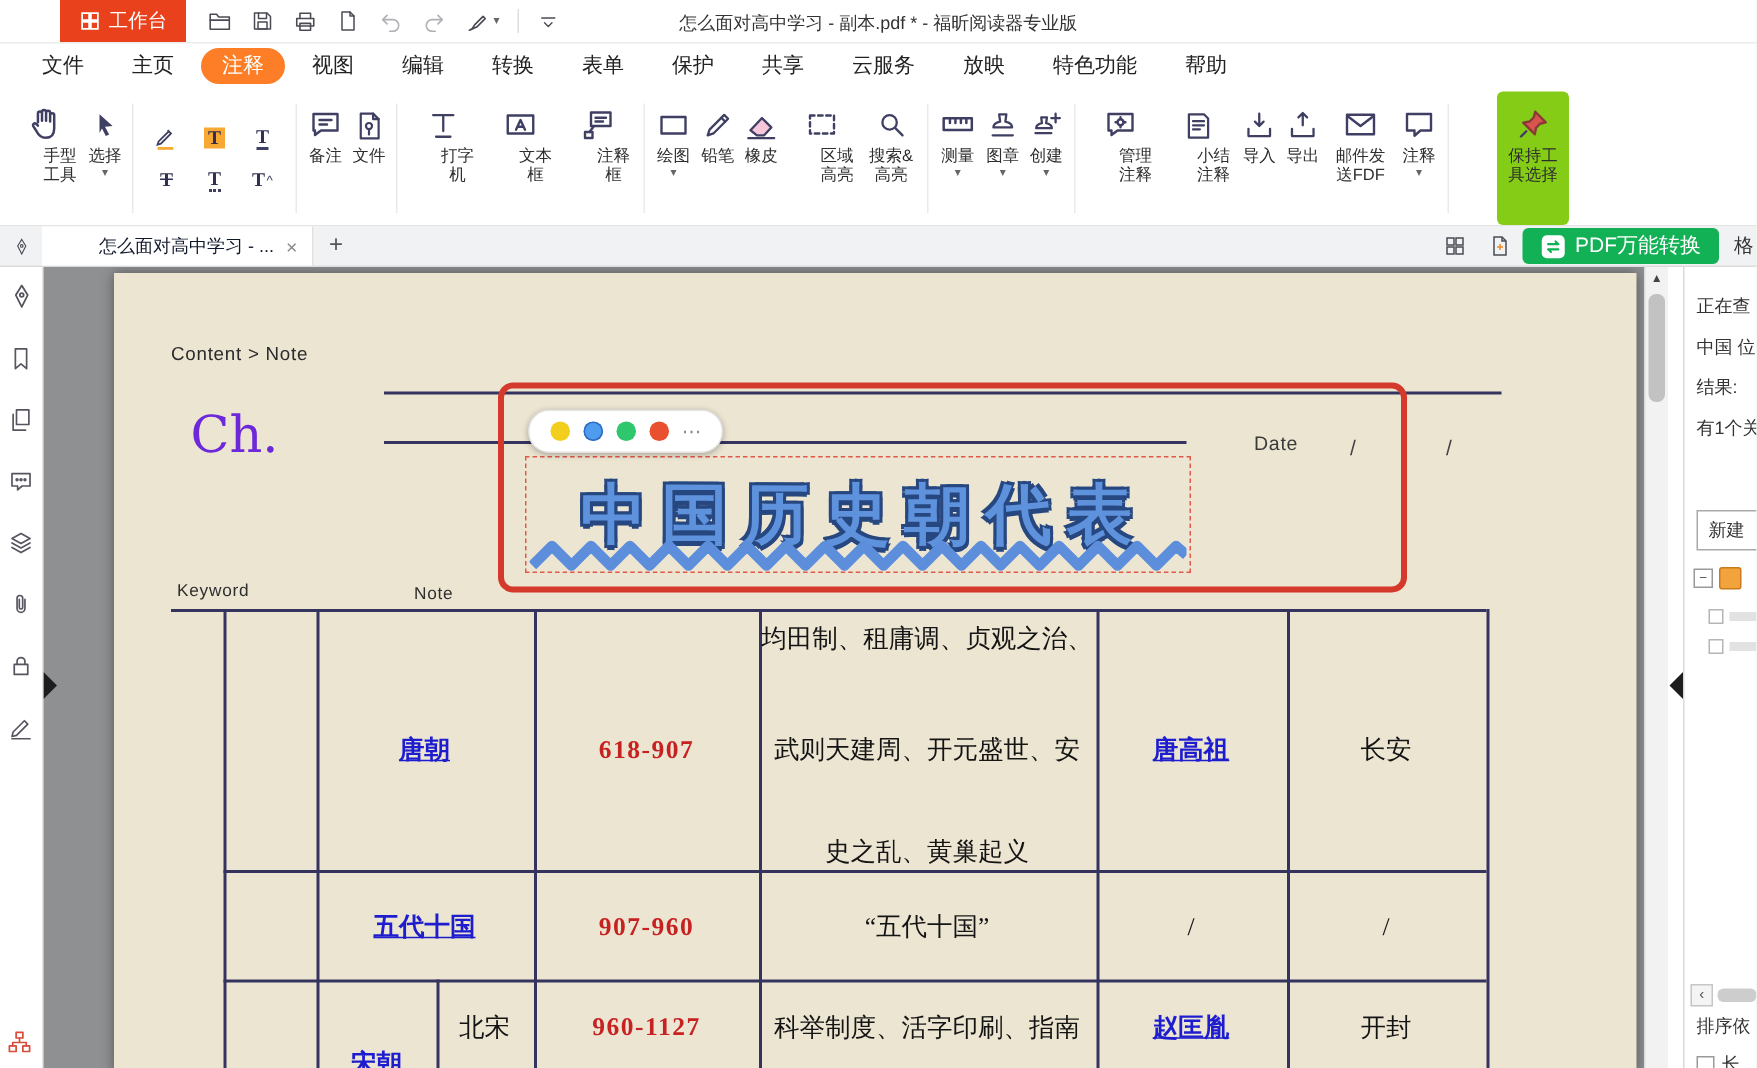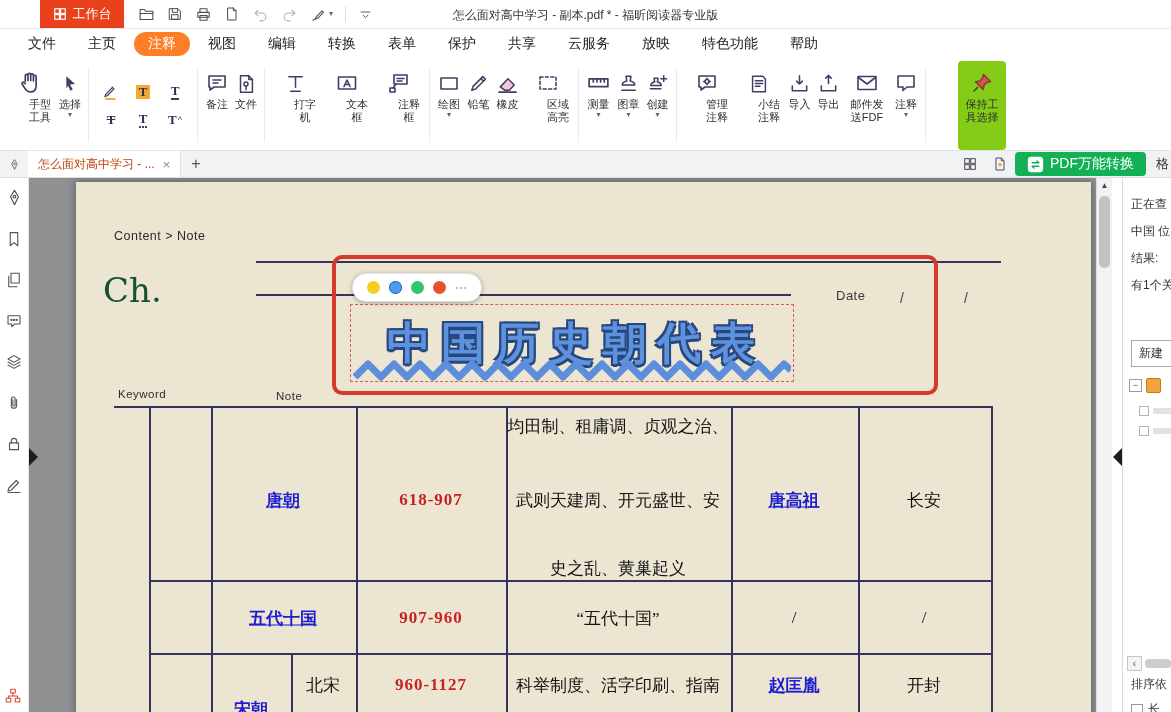"搜索&高亮" div.tool { html: none -> <div> <span> <svg> <circle></circle> <path></path> </svg> </span> <span>搜索&amp;高亮</span> </div> }
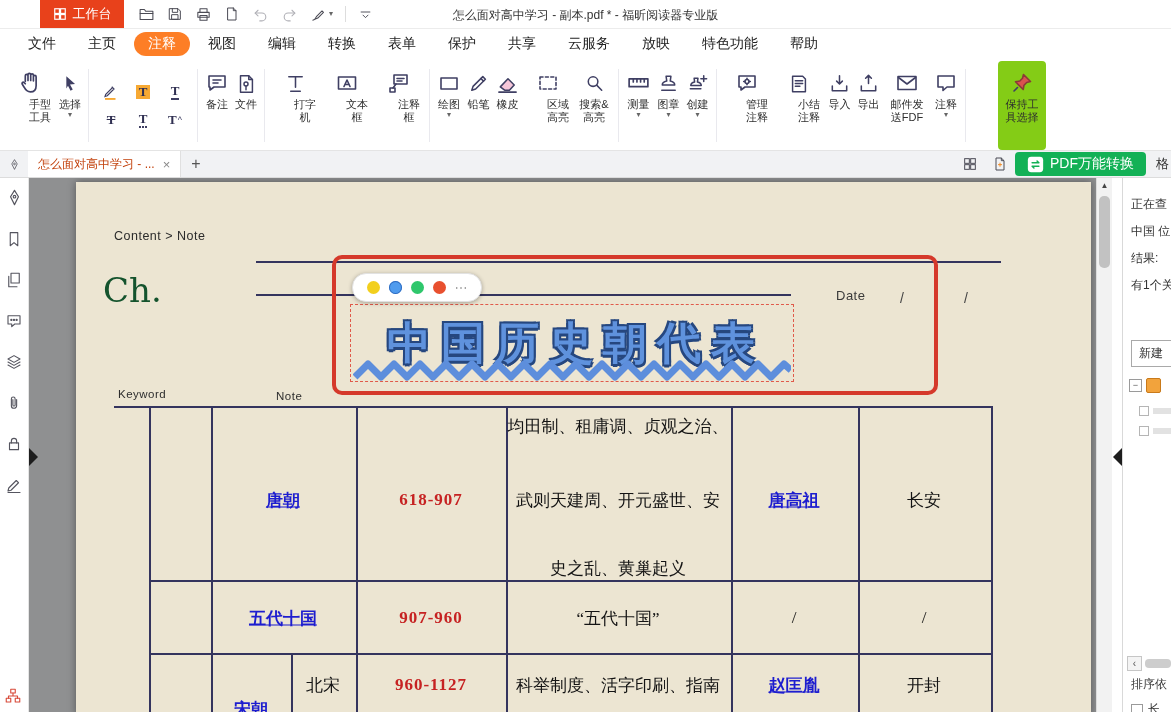"怎么面对高中学习 - ..." .doc-tab .tlabel { color: #c2410c -> #0f172a; margin-left: none -> 28px }
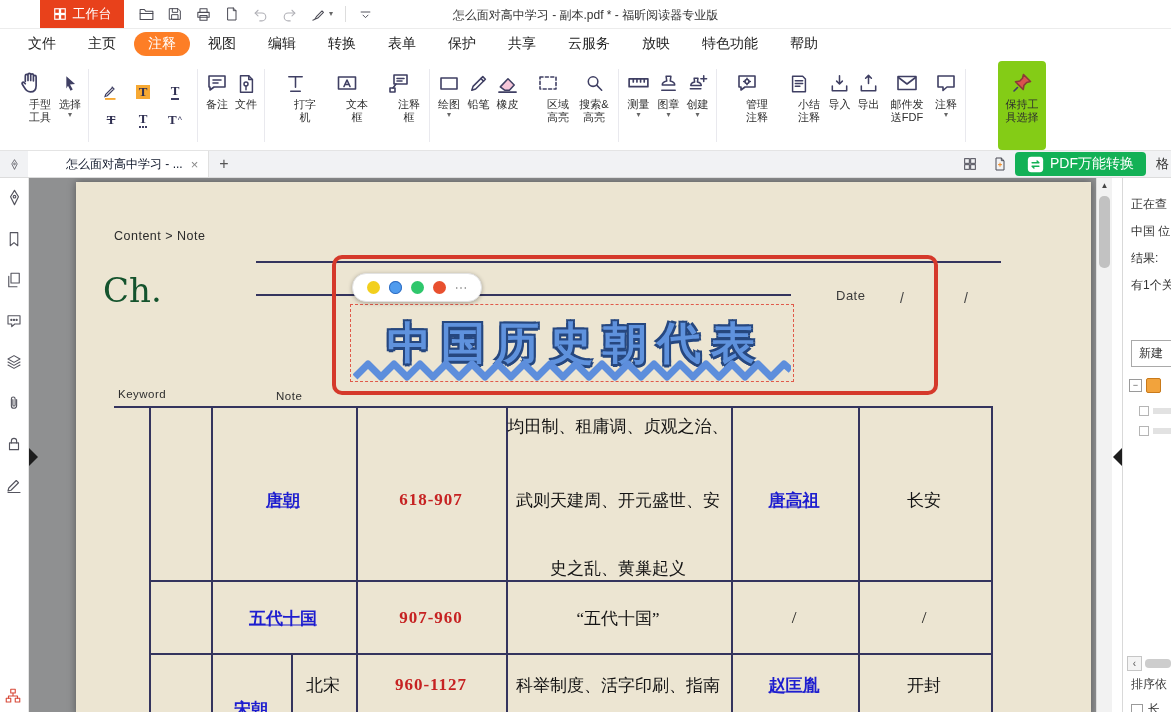"Ch." .chapter { color: #14532d -> #6d28d9; left: 27px -> 51px }
